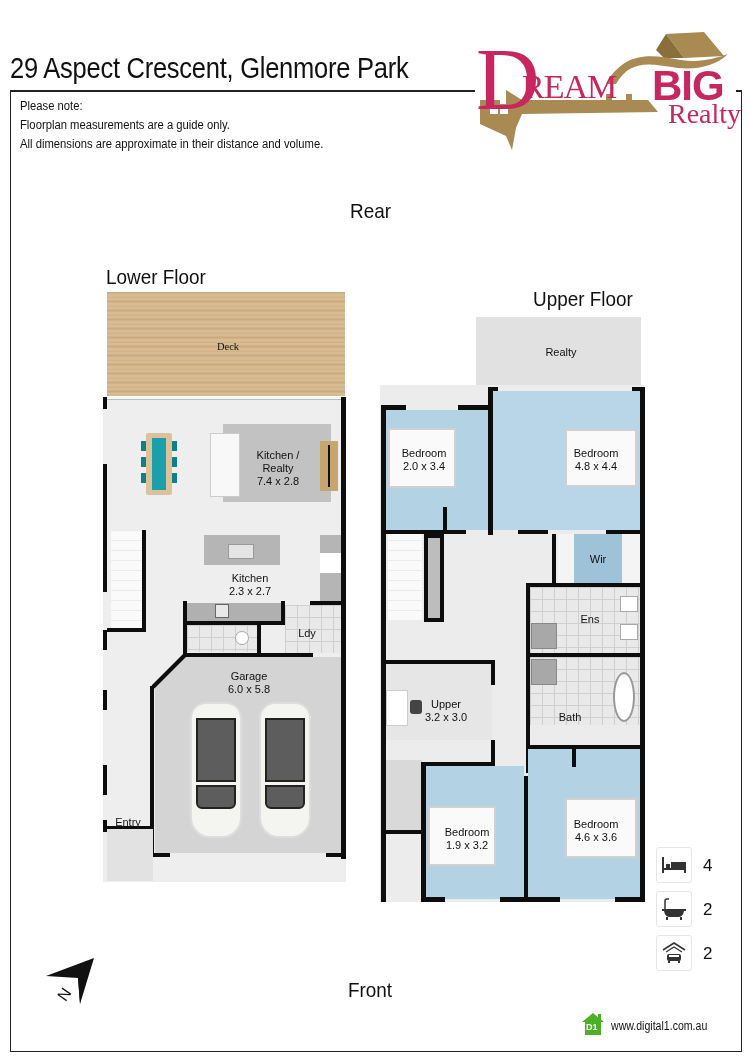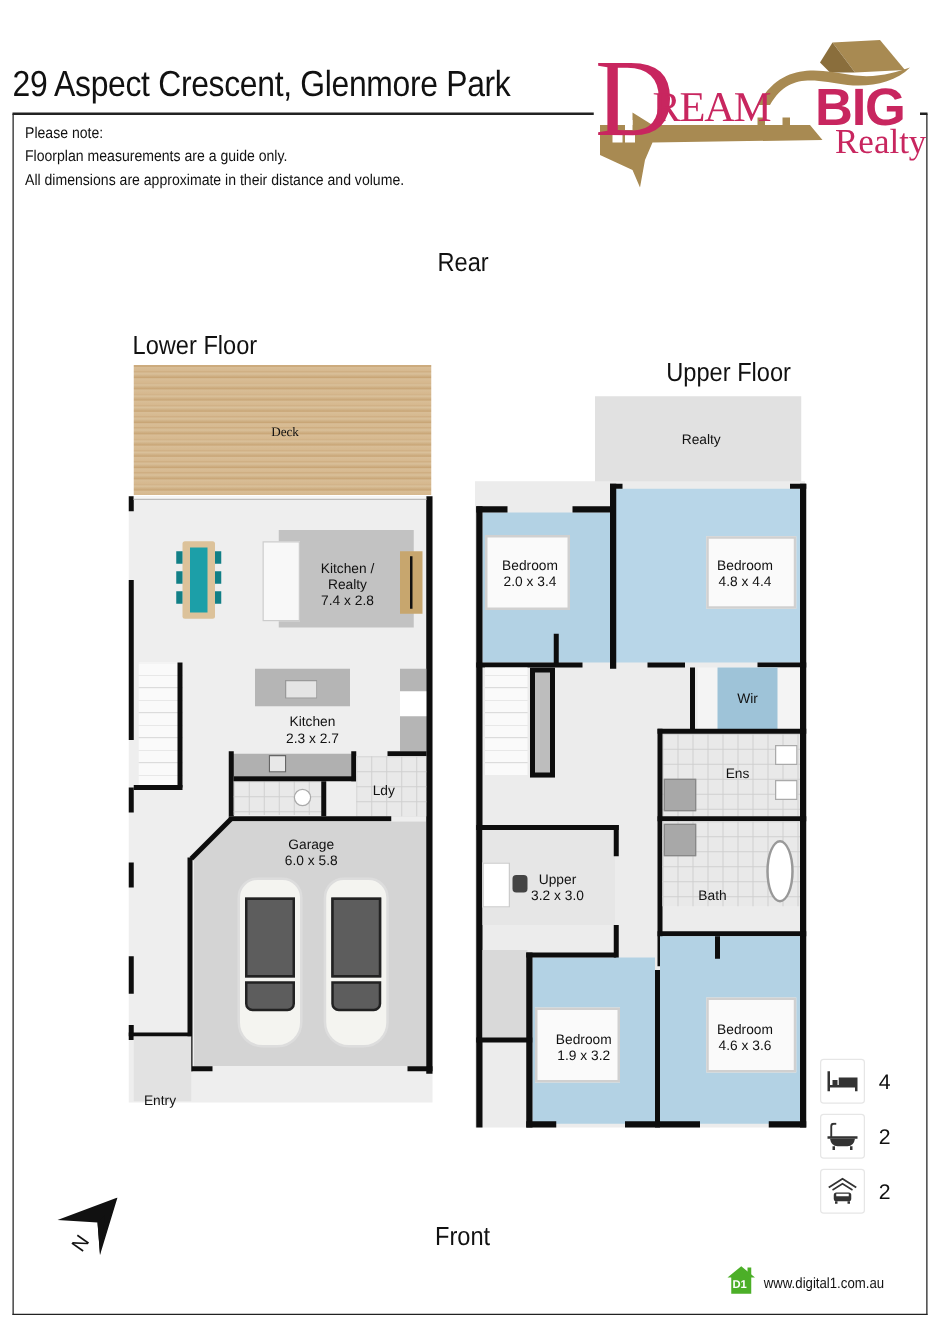"Entry" div.abs { top: 875px -> 816px }
